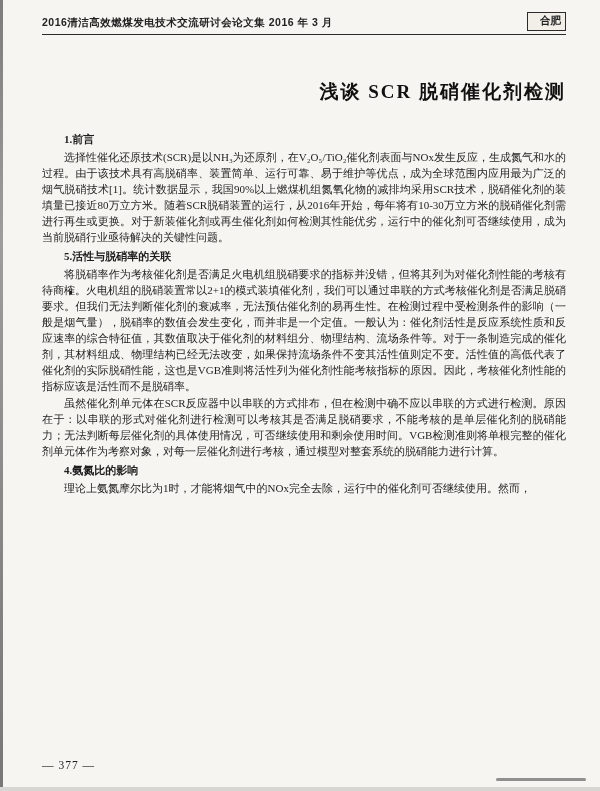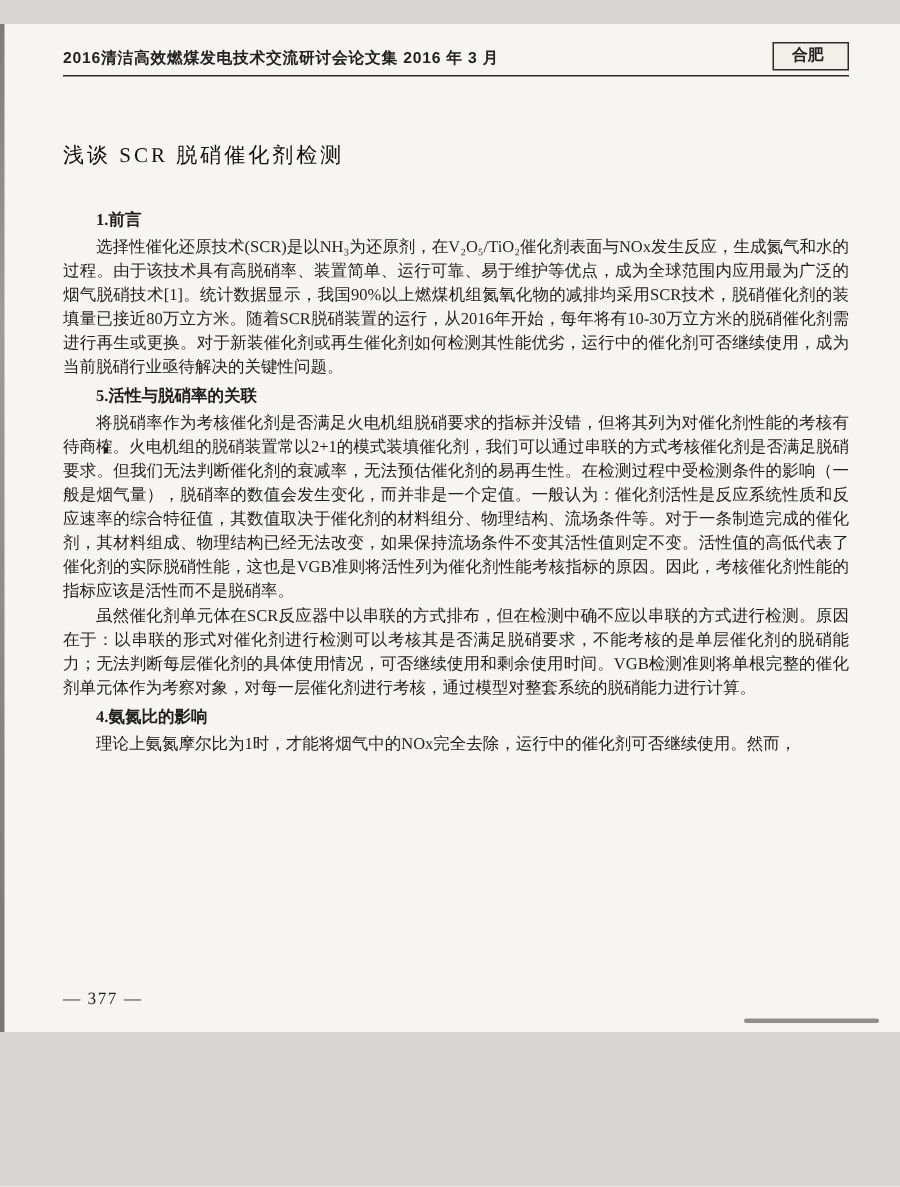"2016清洁高效燃煤发电技术交流研讨会论文集 2016 年 3 月" .page { height: 672px -> 787px; margin: 16px auto -> 0 auto }
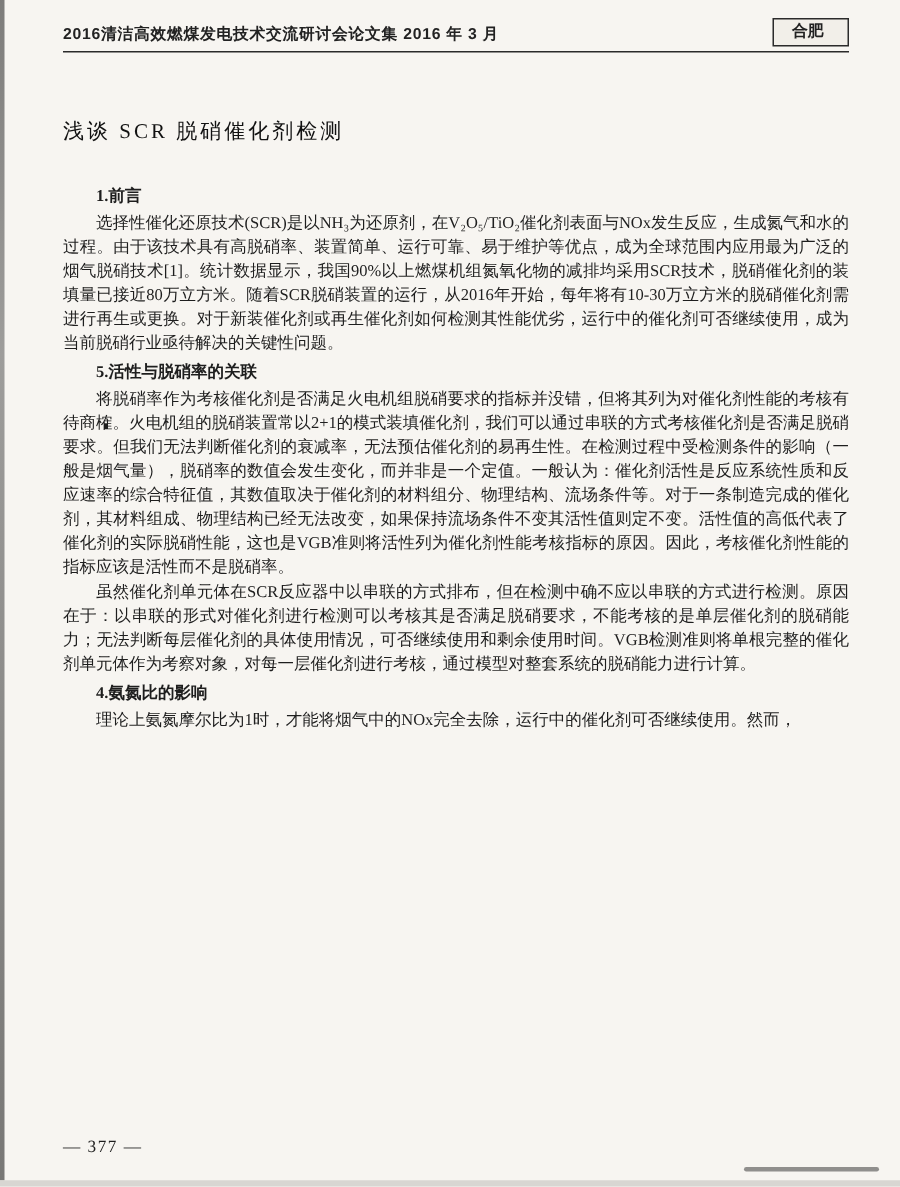"合肥" .header-city { padding: 1px 16px 2px 12px -> 1px 4px 2px 12px }
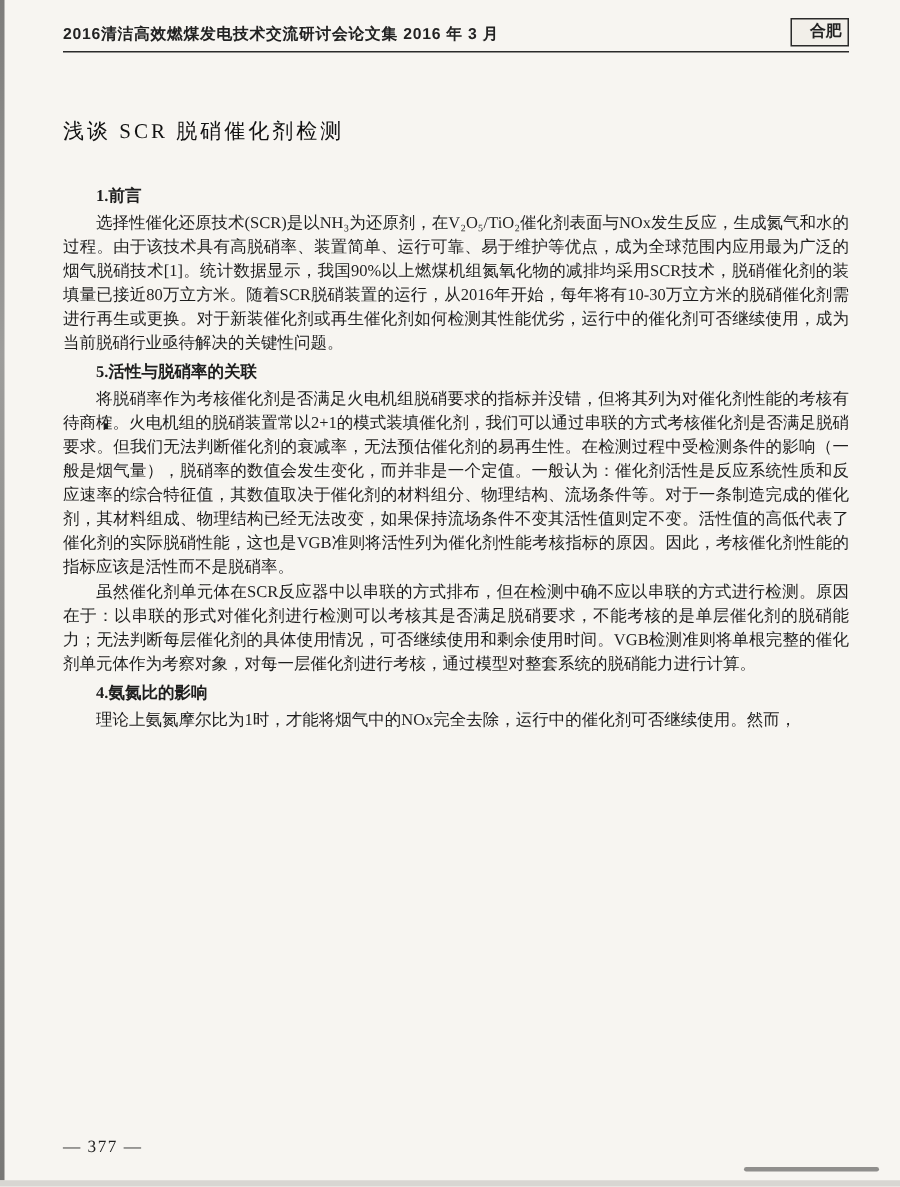"浅谈 SCR 脱硝催化剂检测" .doc-title { font-size: 14px -> 19px; font-weight: normal -> bold; text-align: left -> right }
